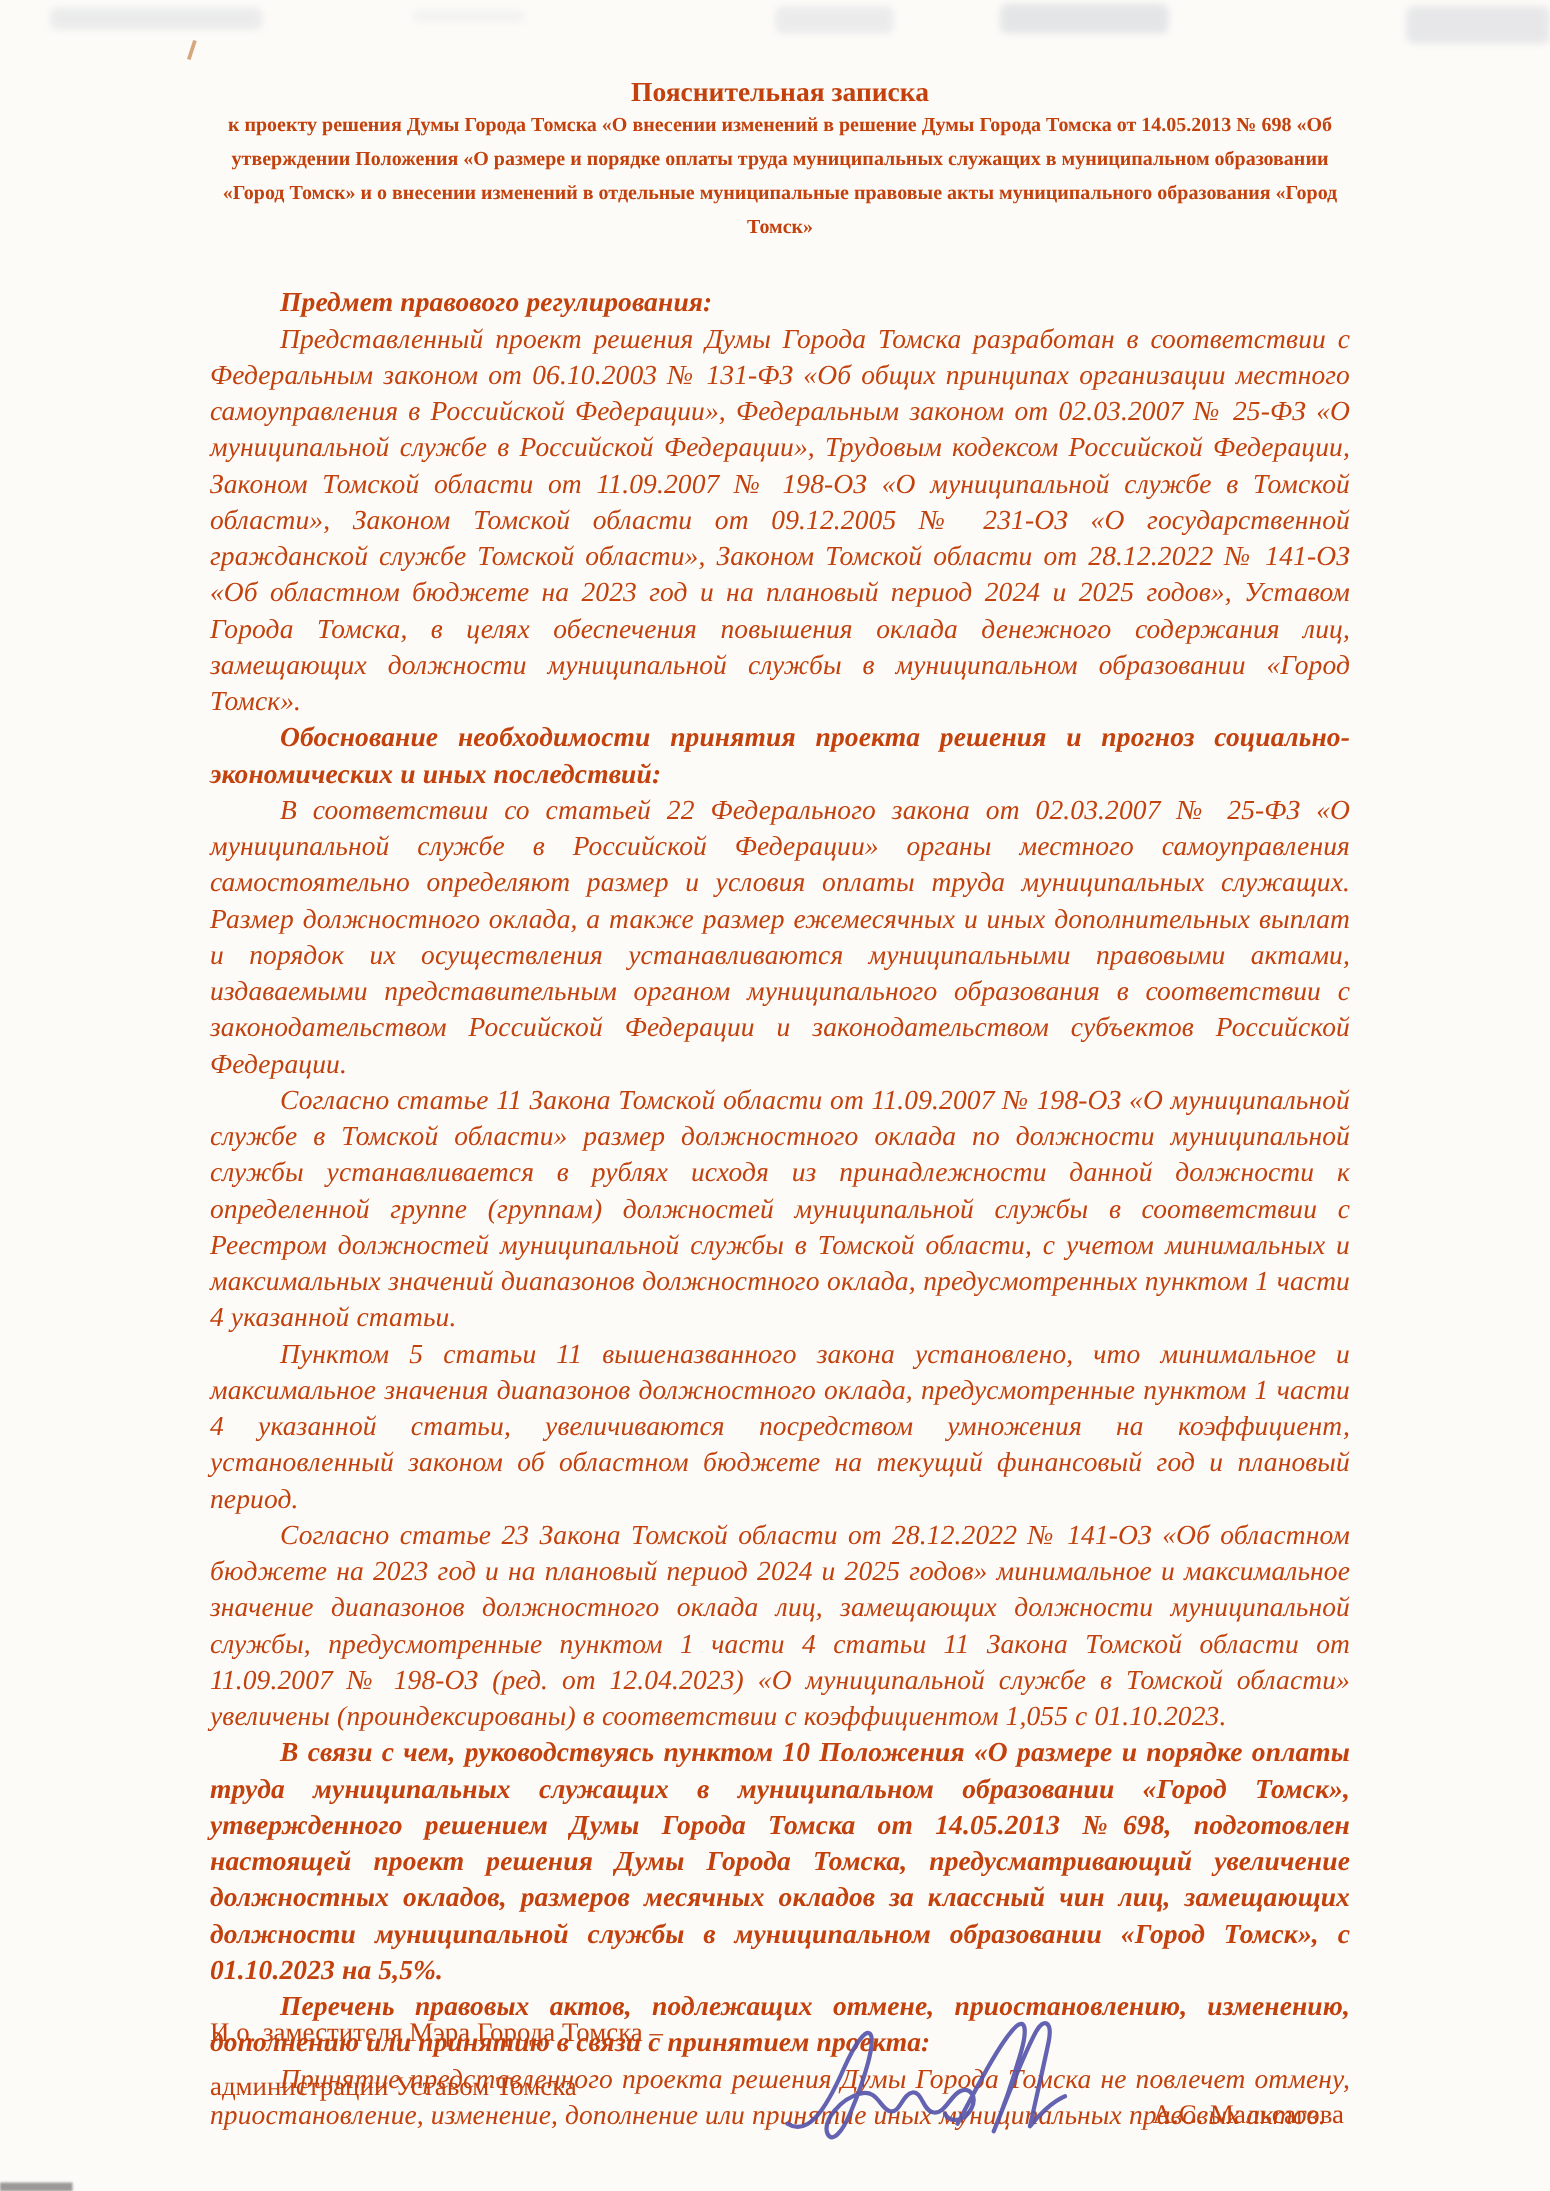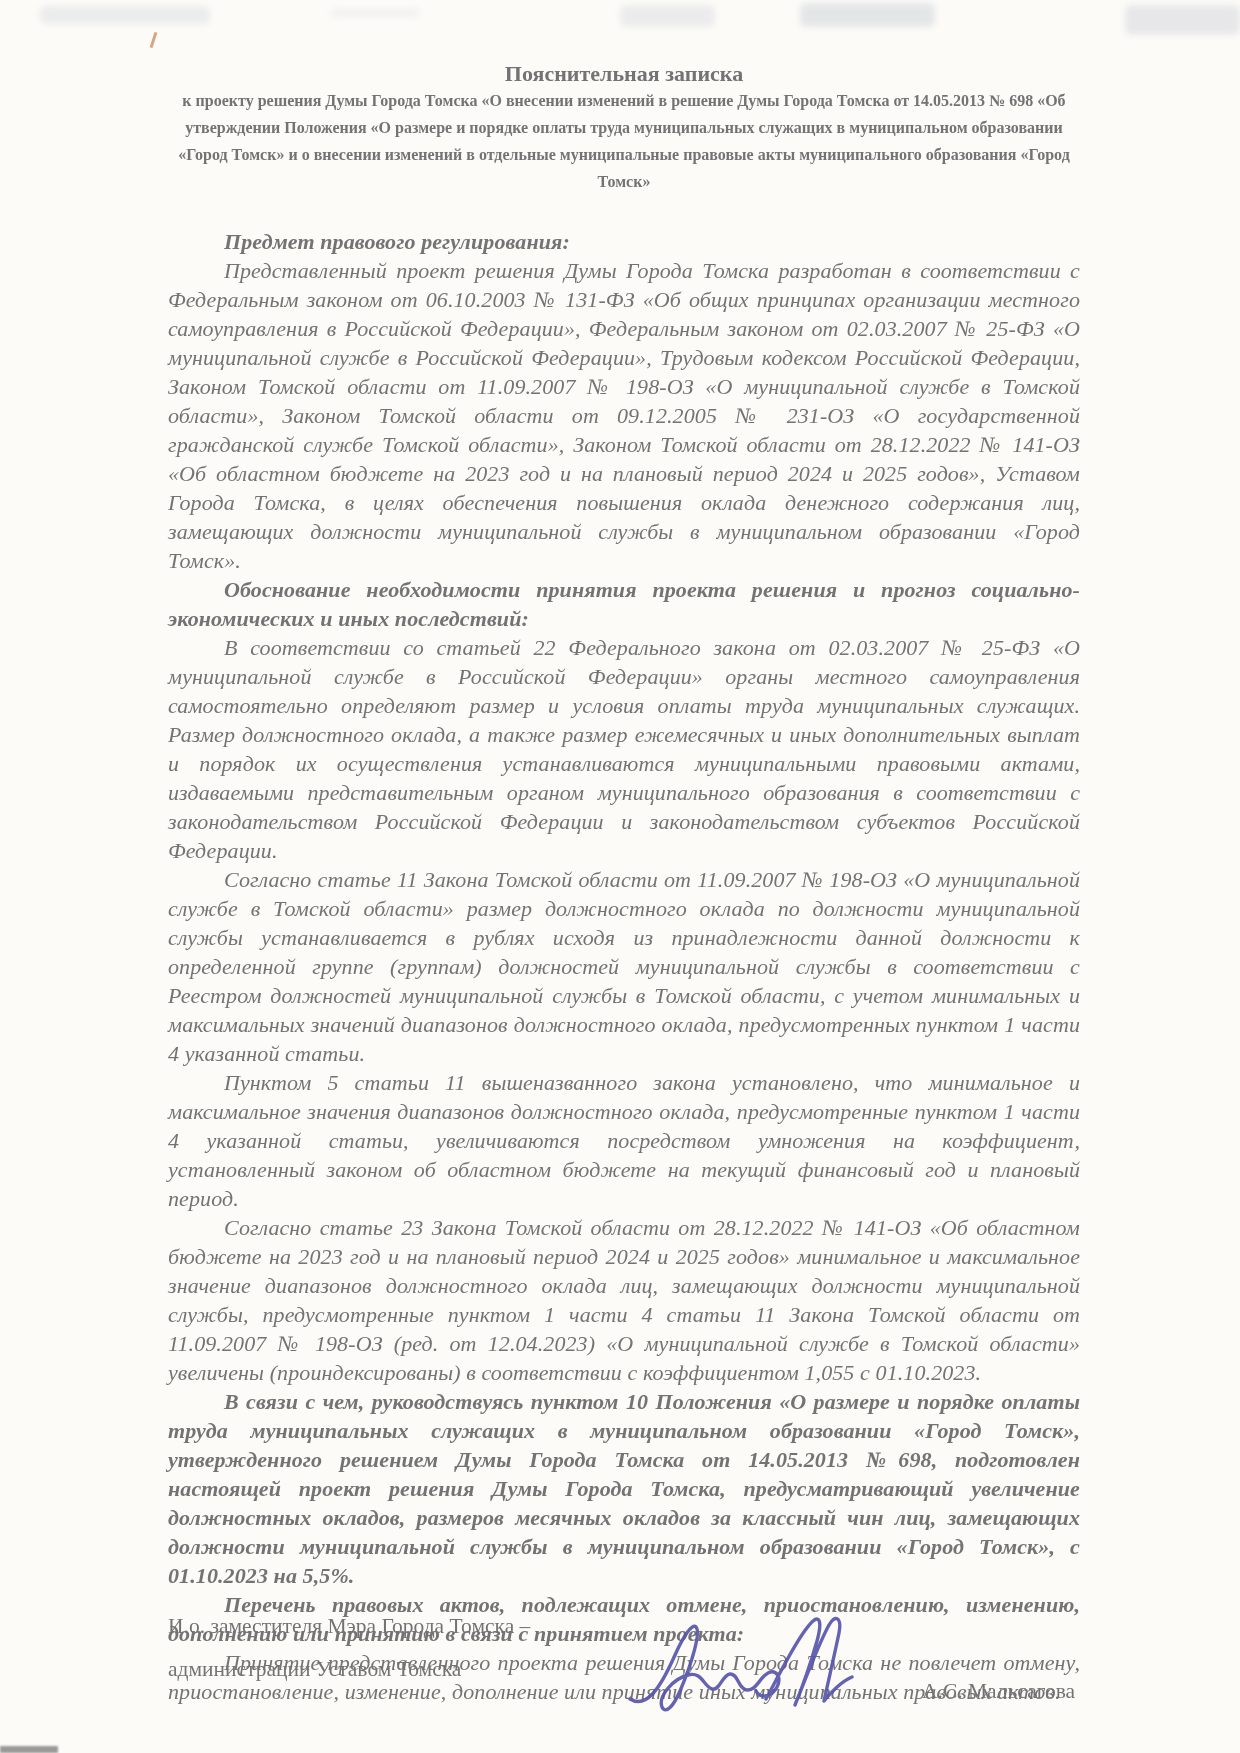"Пояснительная записка" .page { color: #737373 -> #c2410c }
